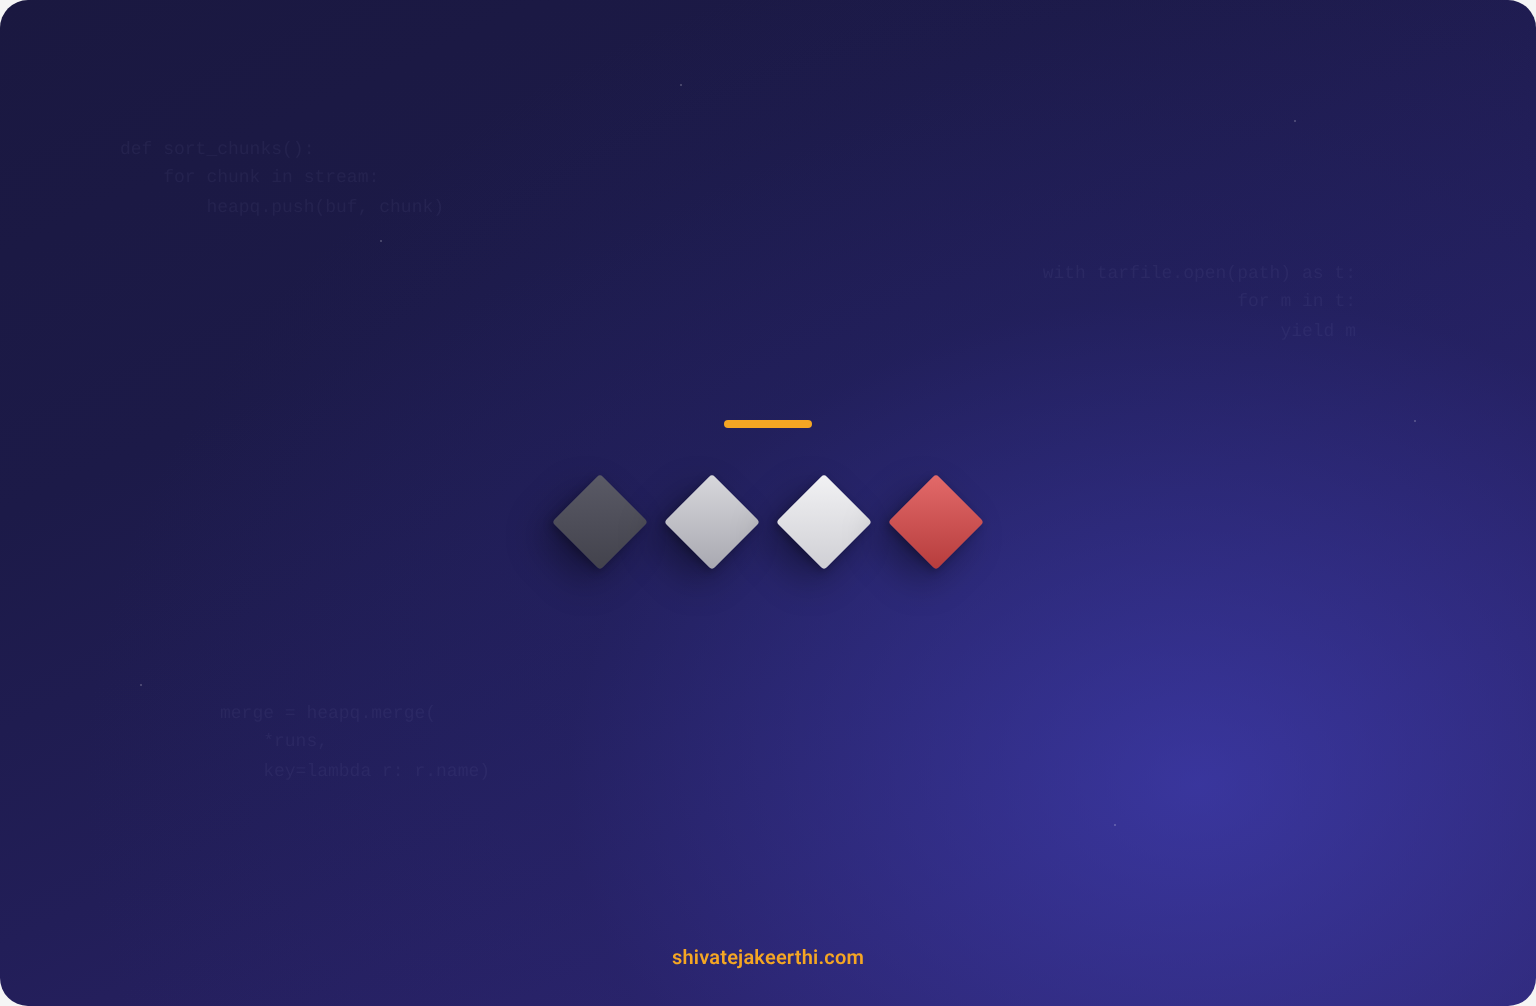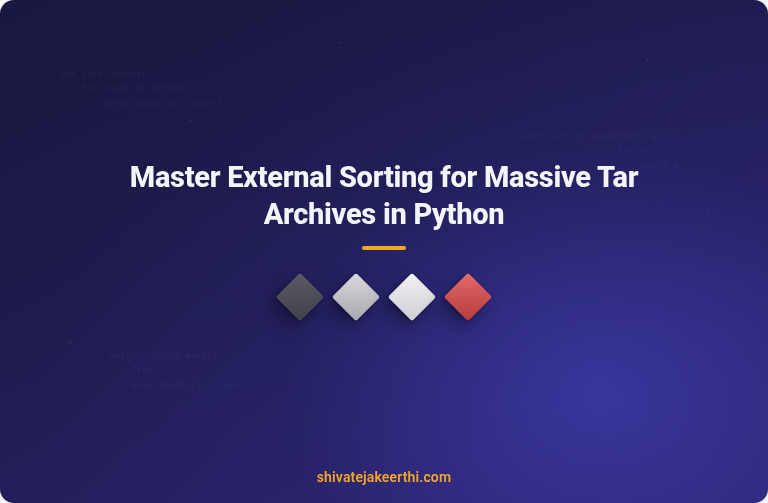"Master External Sorting for Massive" h1.title { html: <h1>Master External Sorting for Massive Tar Archives in Python</h1> -> none }
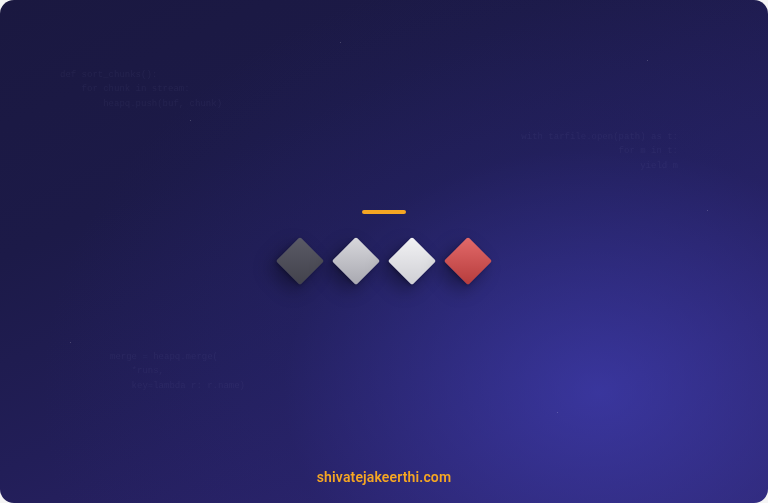"shivatejakeerthi.com" .footer { font-size: 14px -> 10px }
